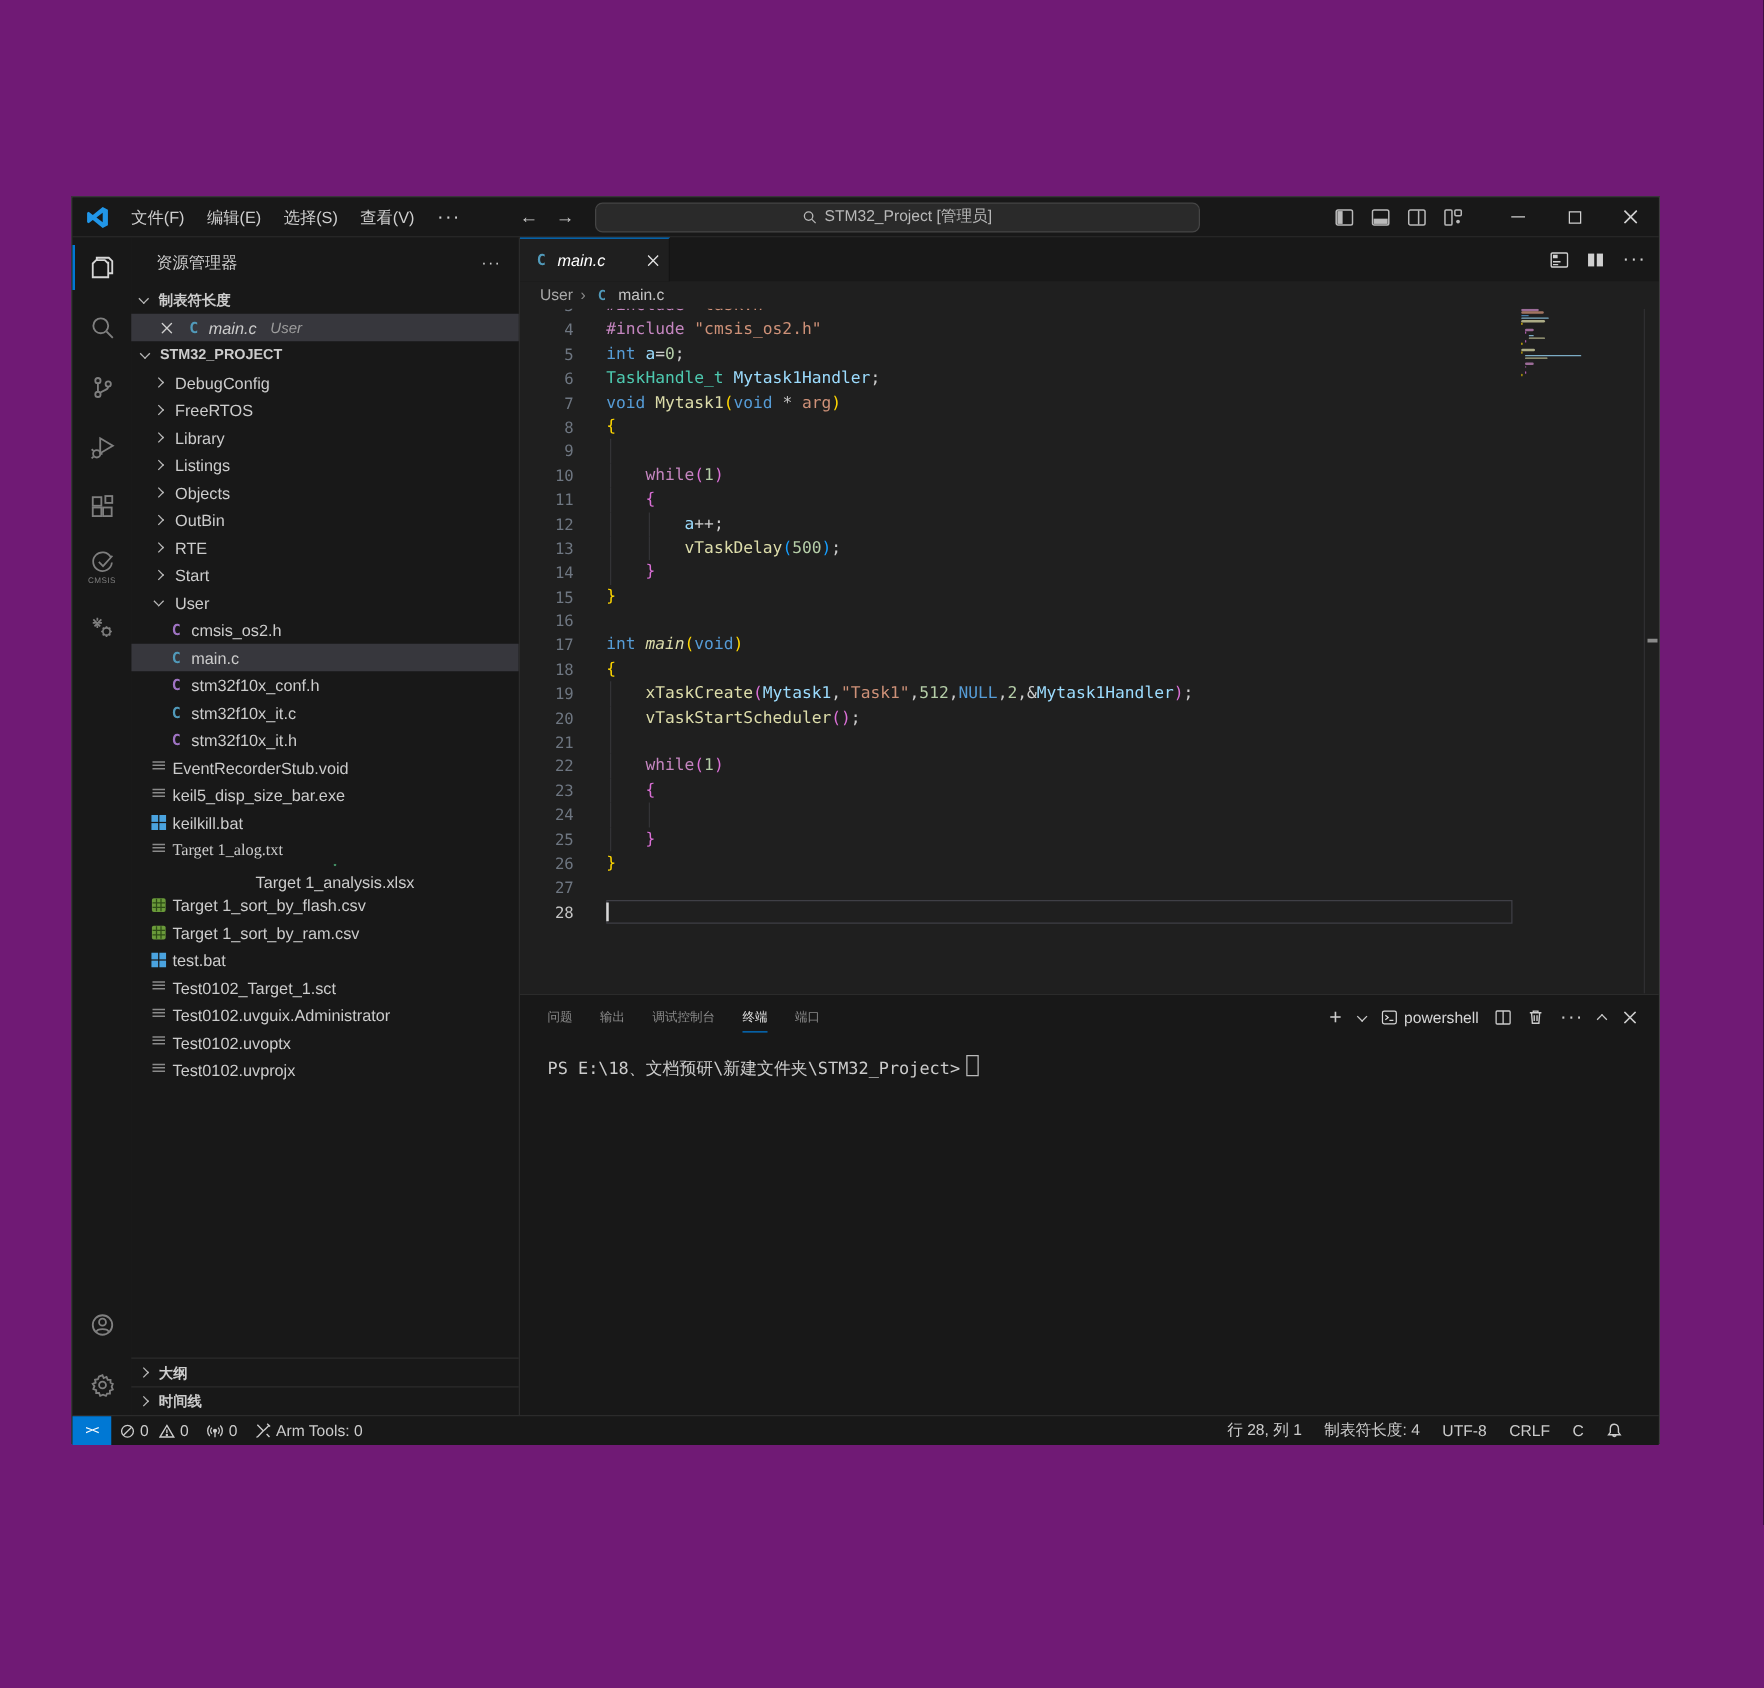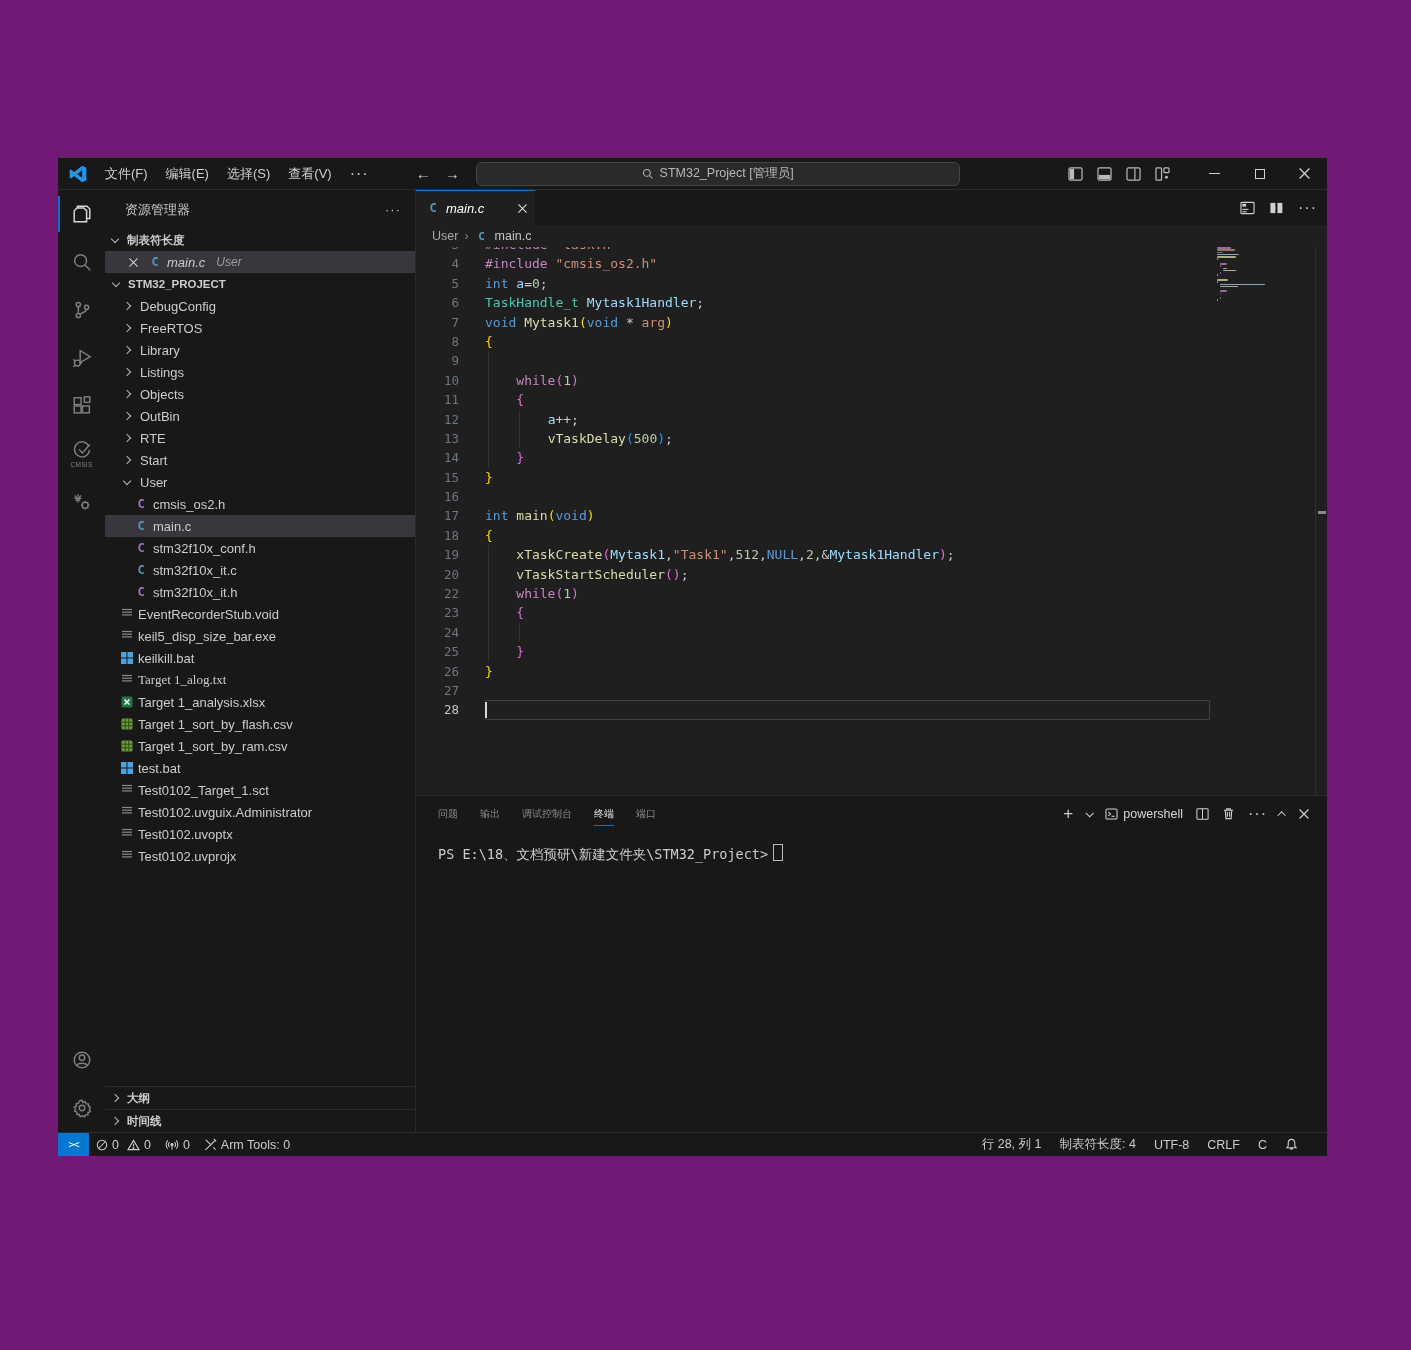"main" span { font-style: none -> italic }
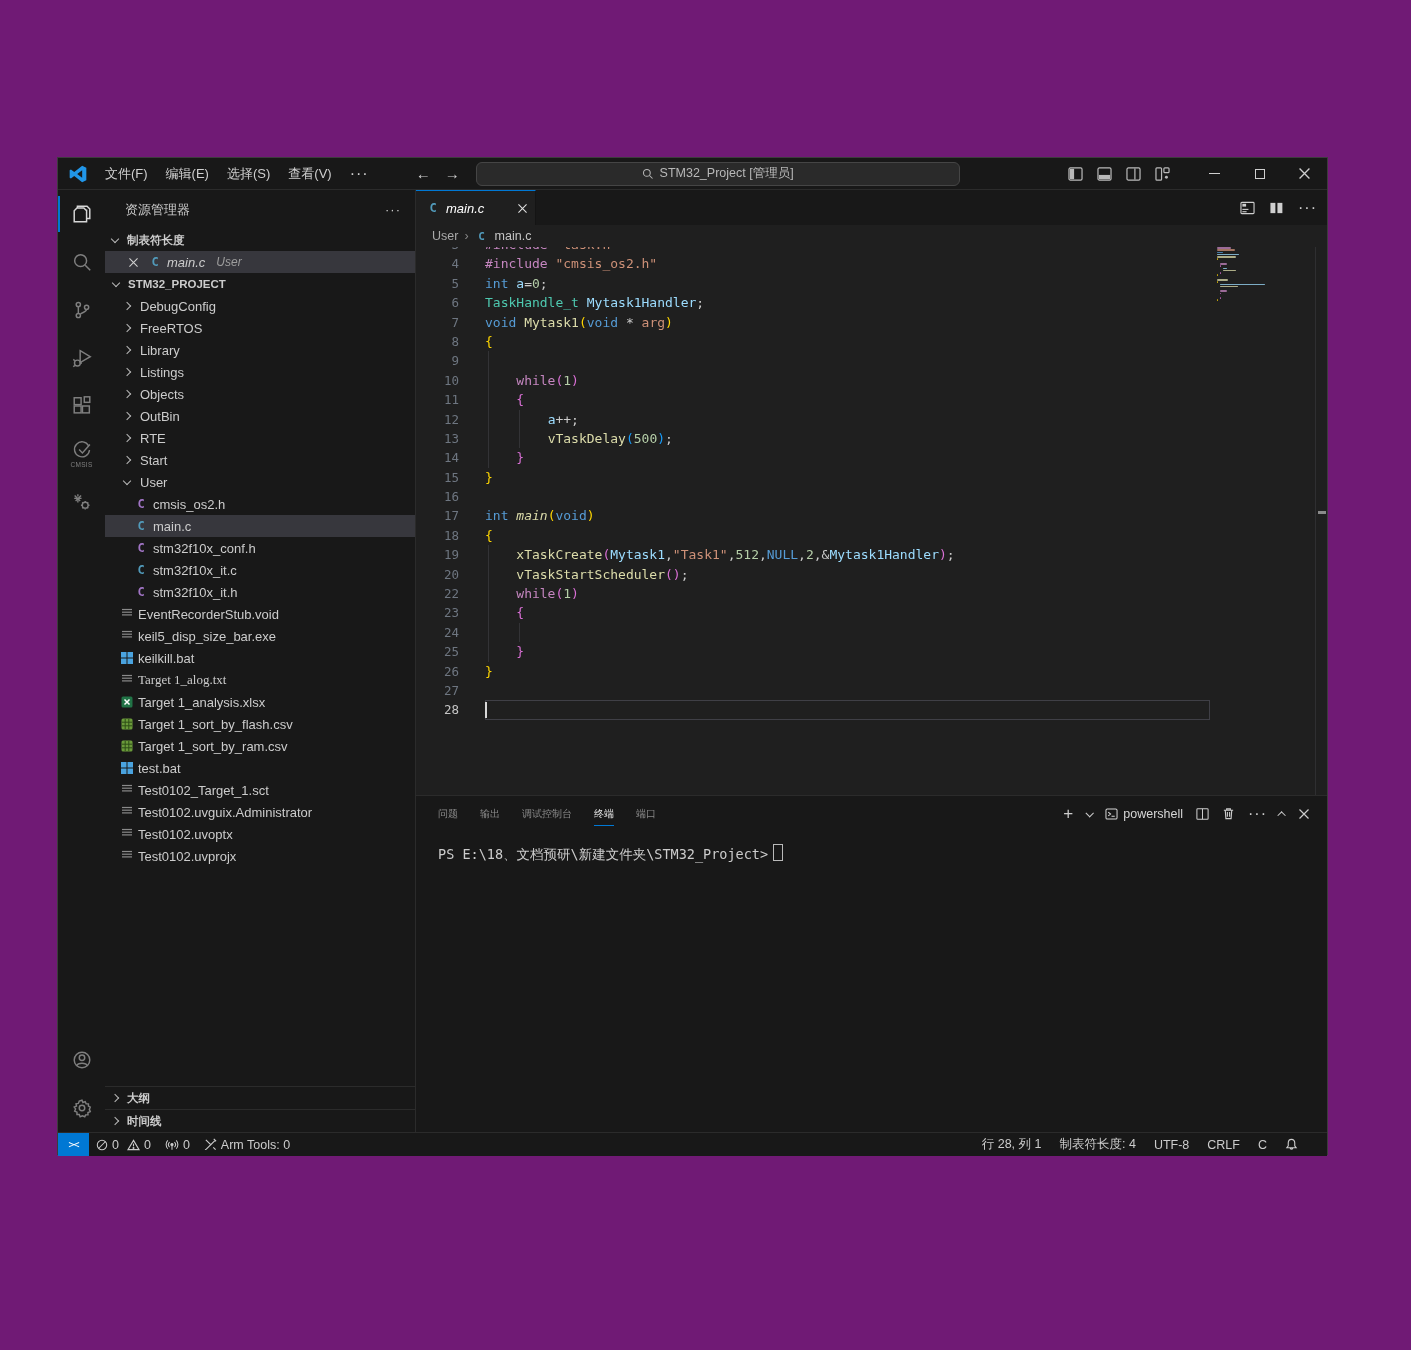"21" div.code-line { html: none -> <div><div></div><span>21</span><span></span></div> }
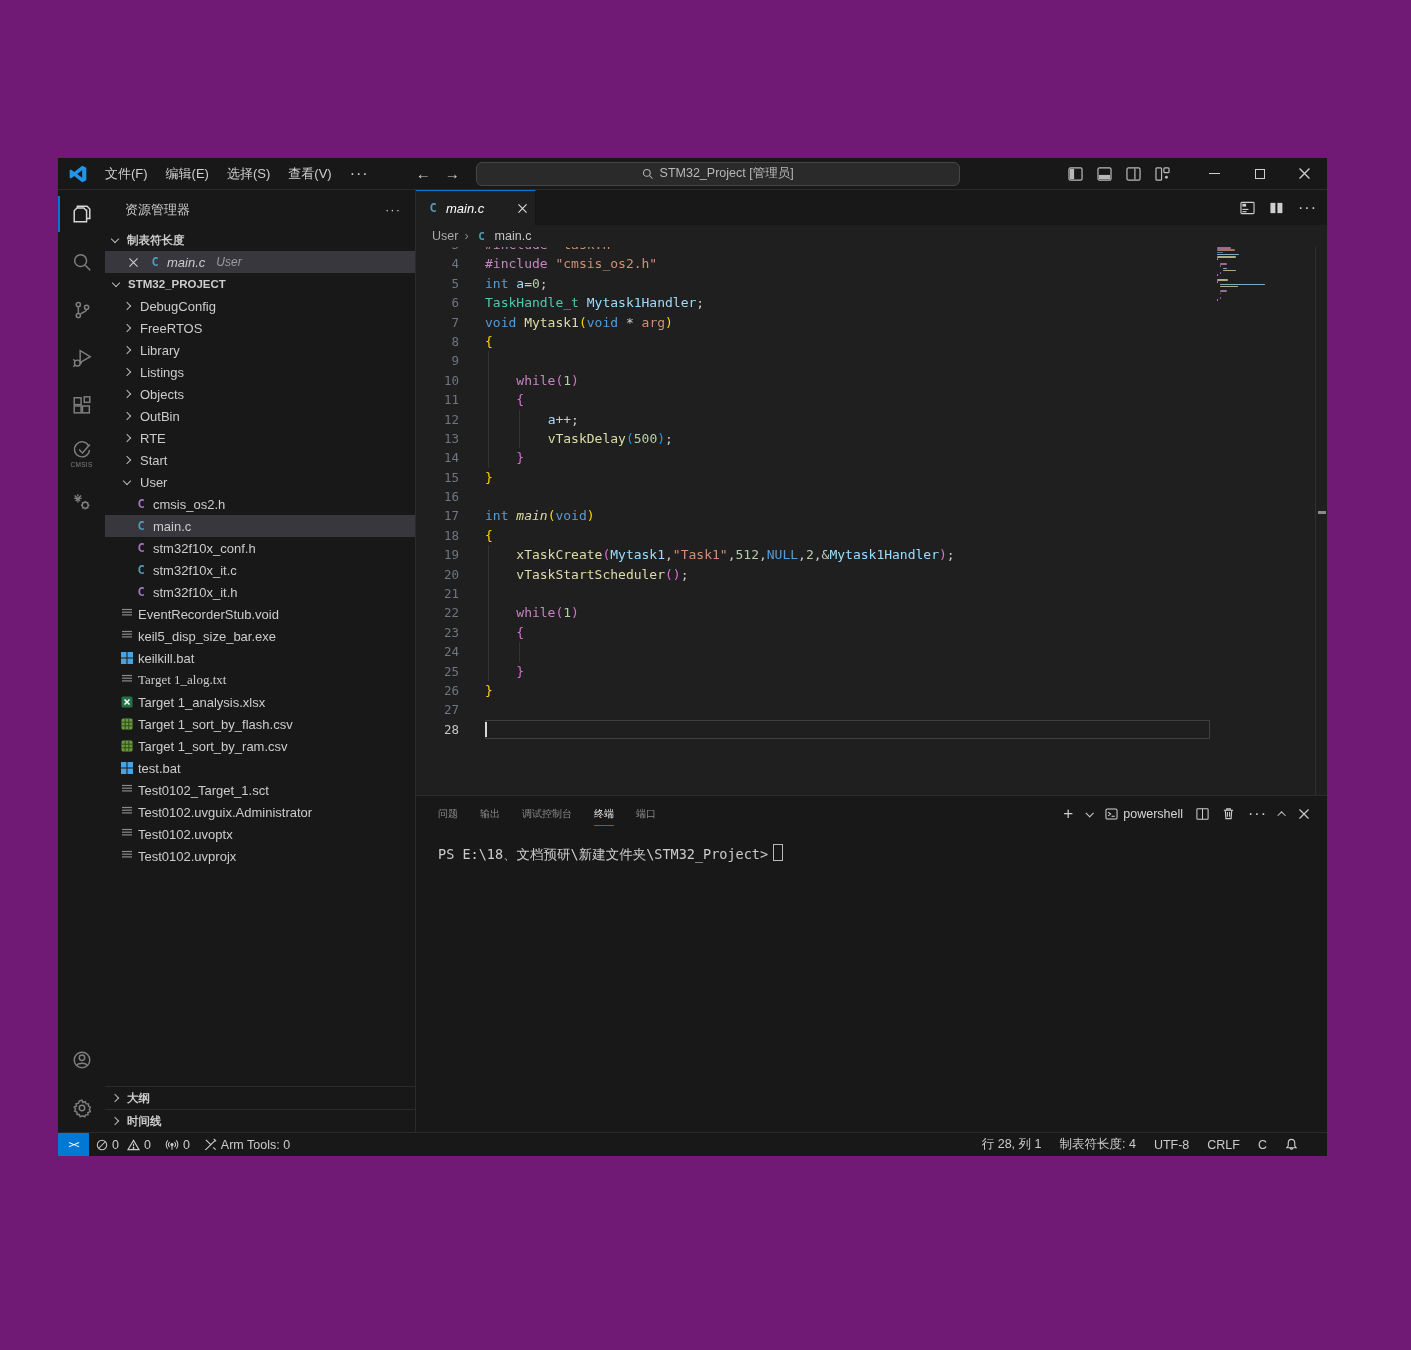"Target 1_analysis.xlsx" div.row { flex-direction: none -> column }
